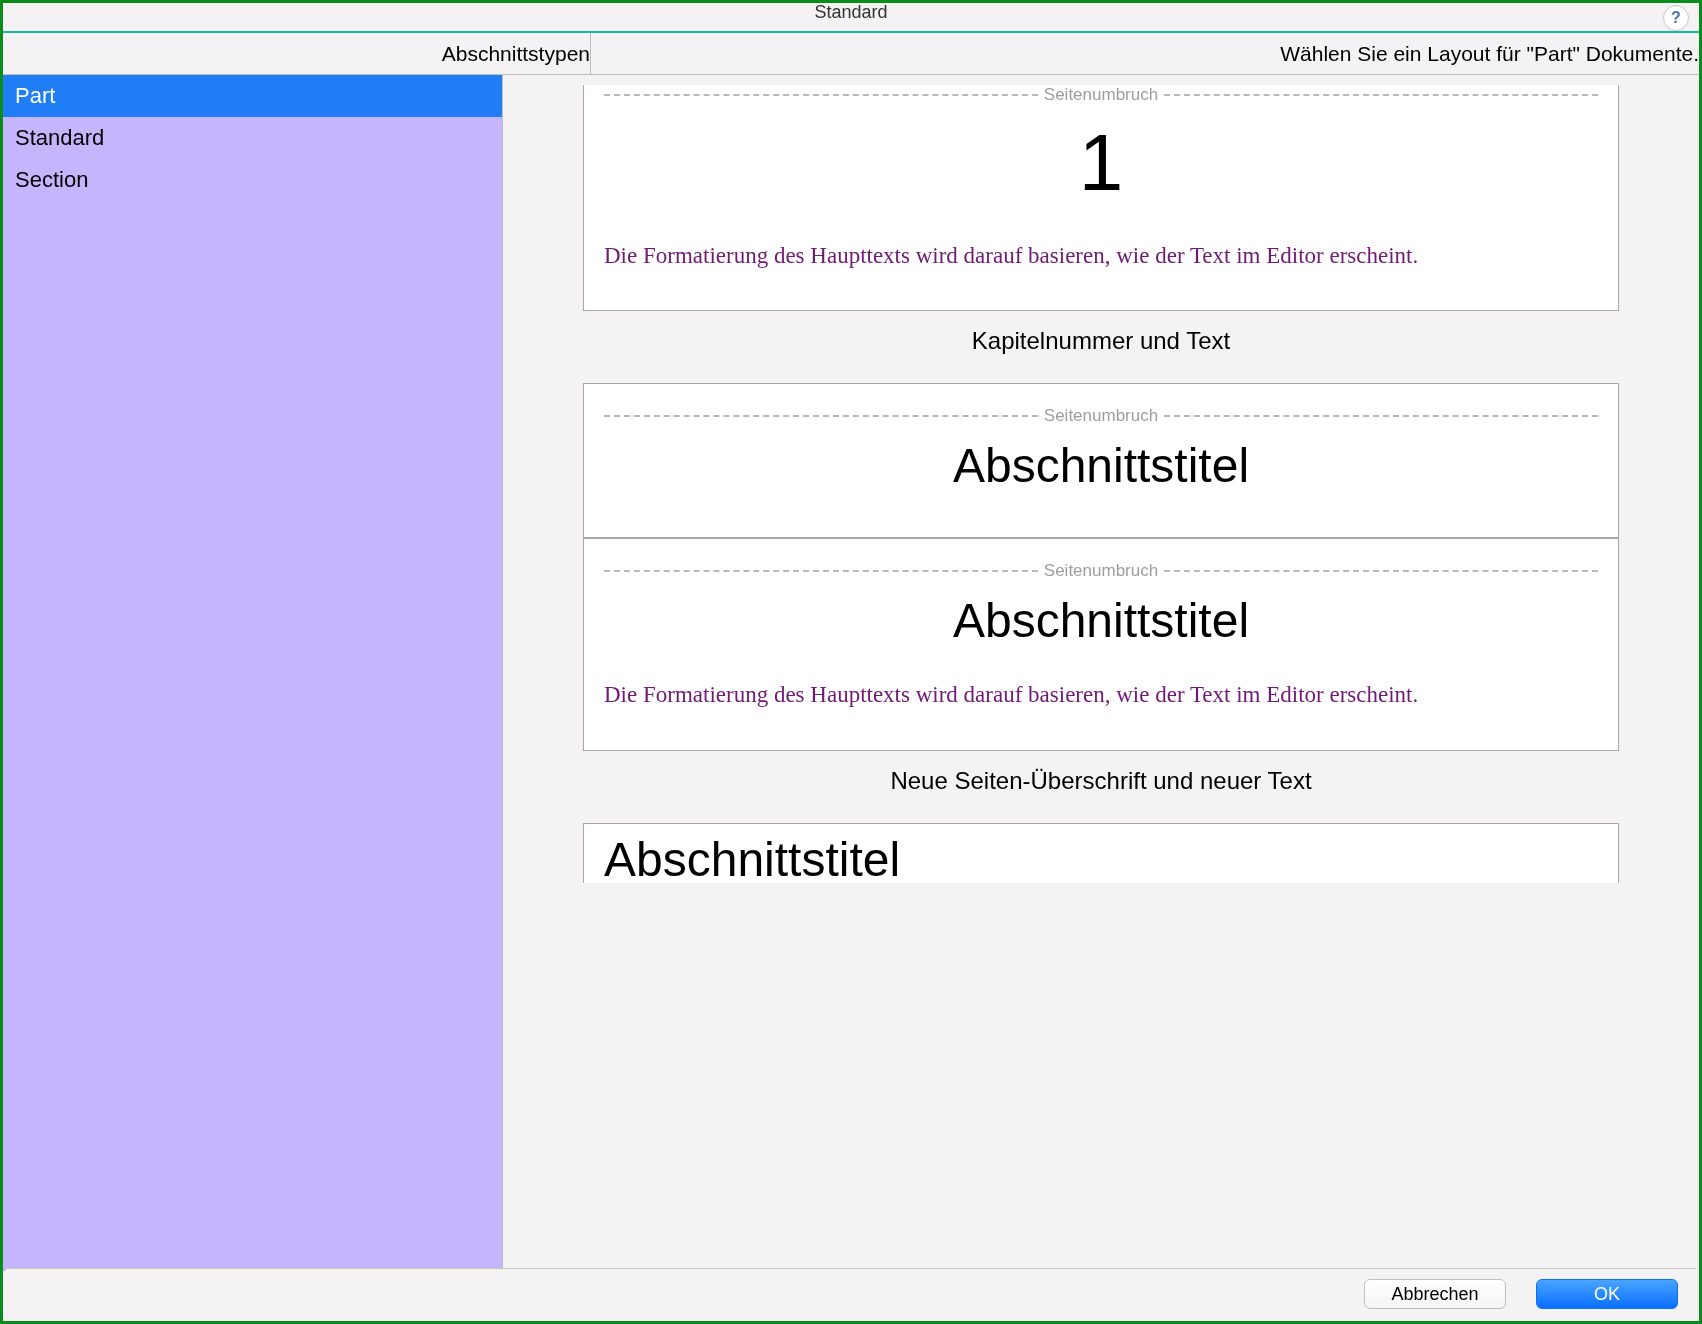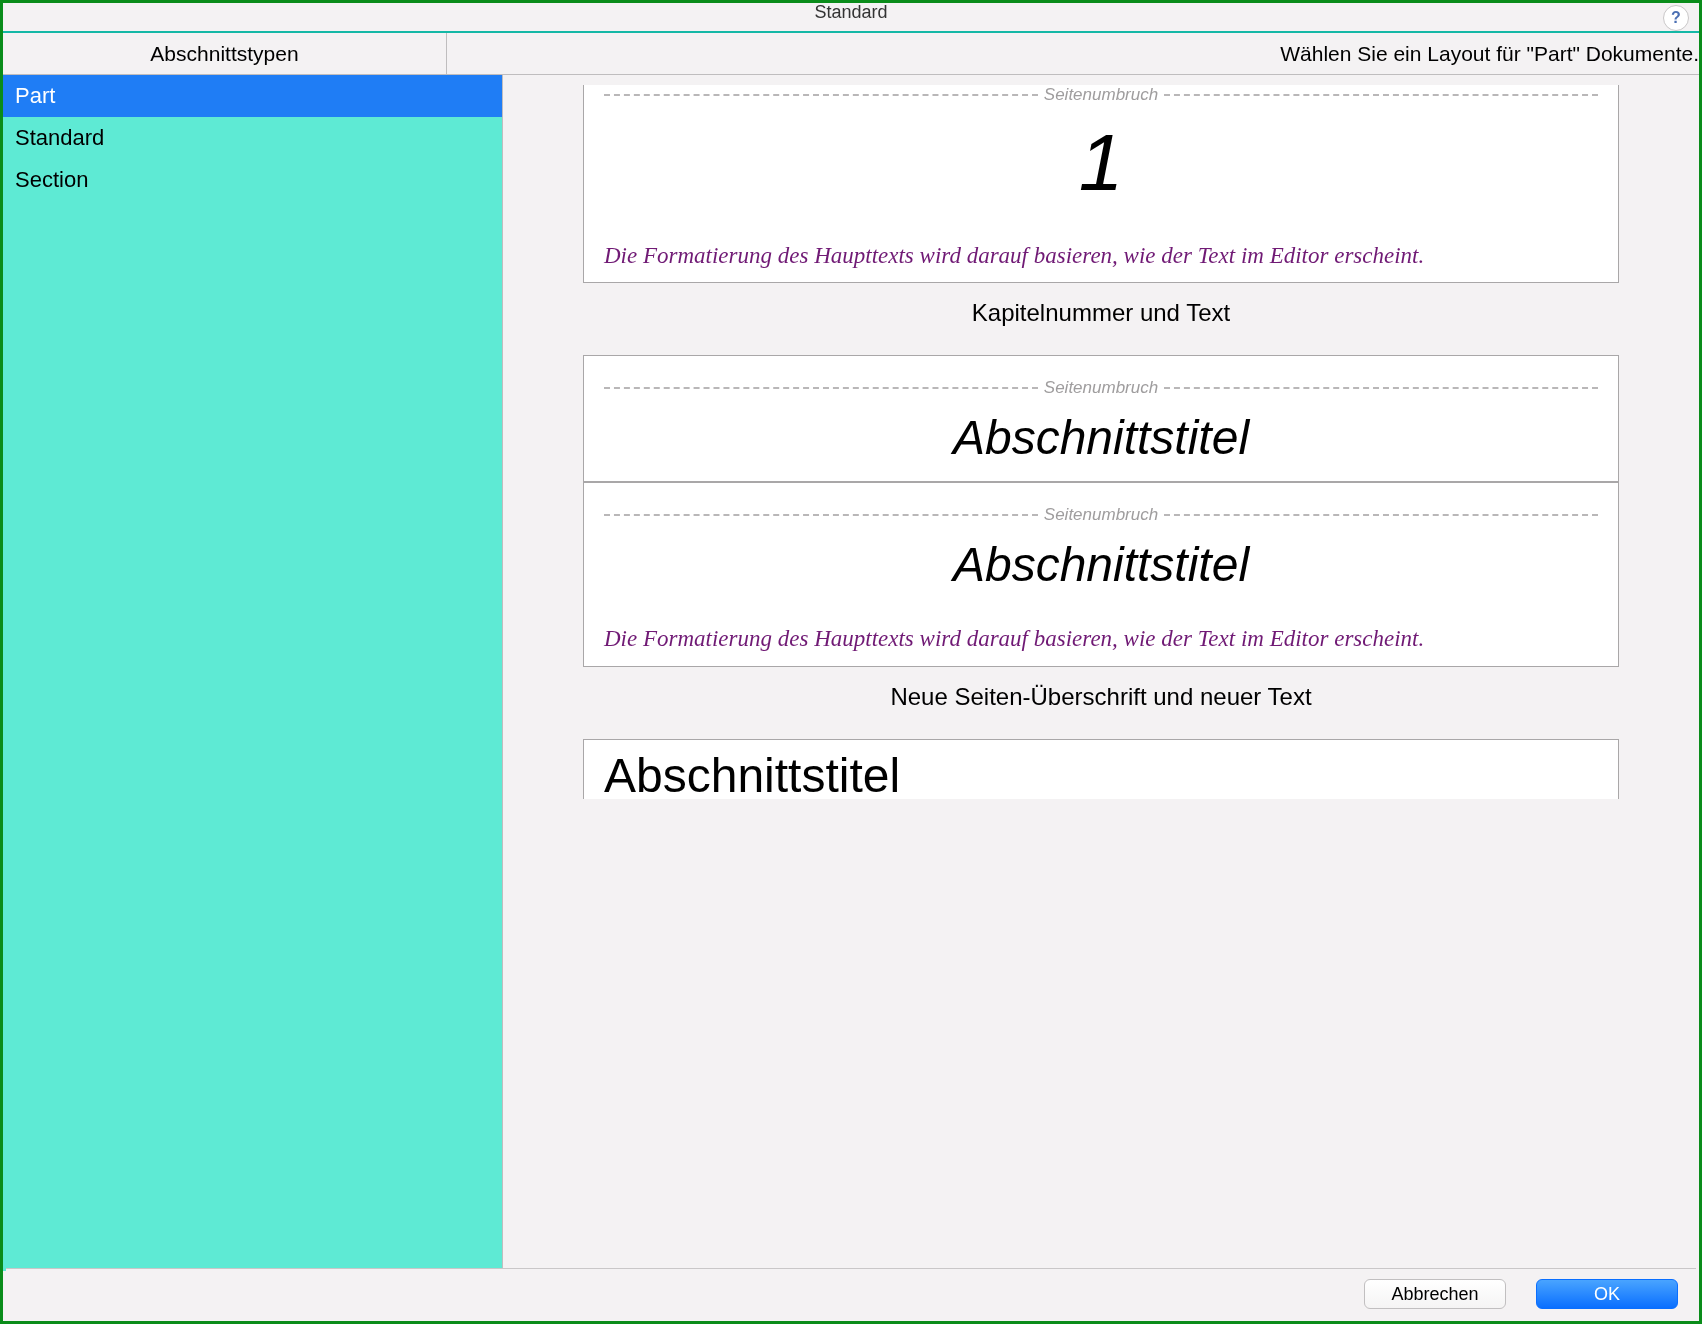"Abschnittstypen" .header-left { text-align: center -> right; width: 444px -> 588px }
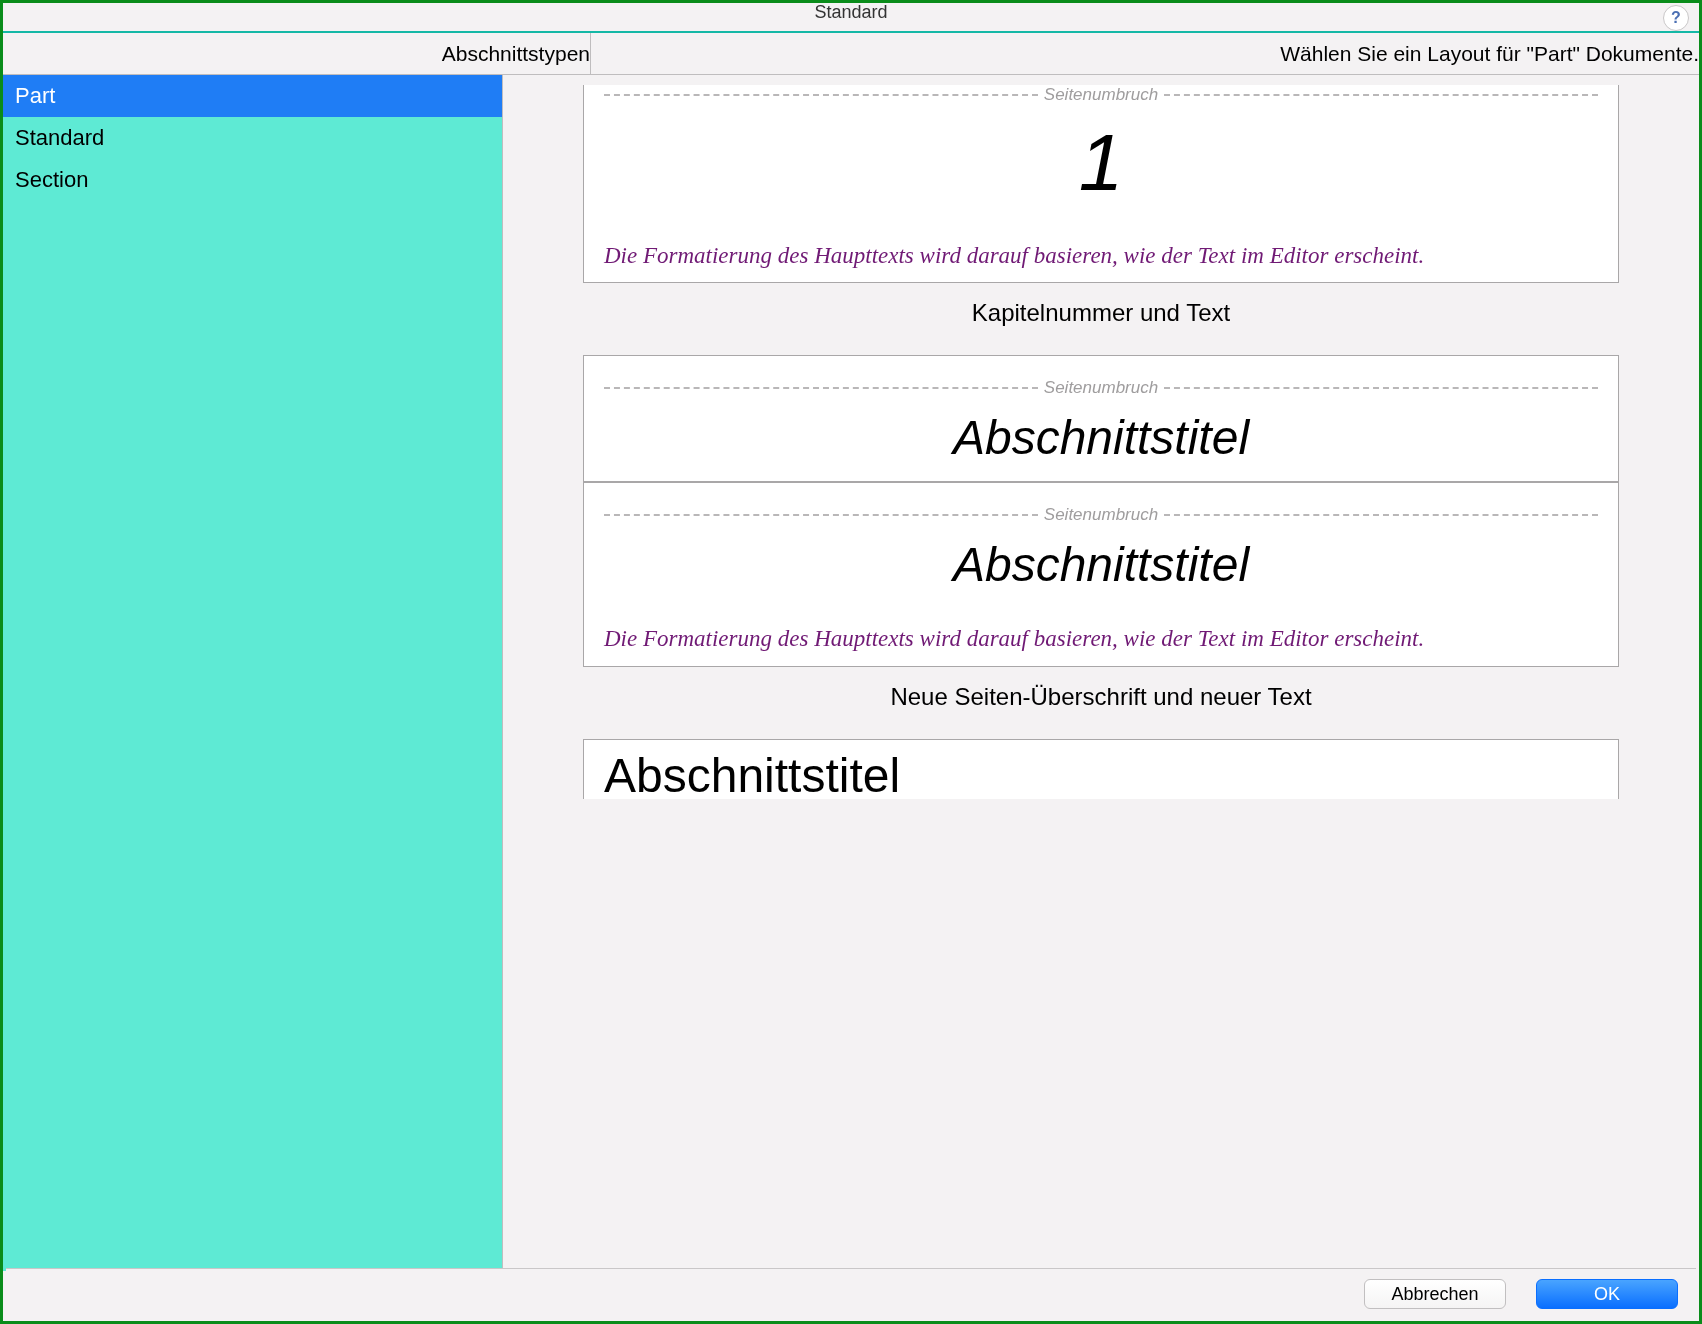"Part" .sidebar { background: #5eead4 -> #c4b5fd }
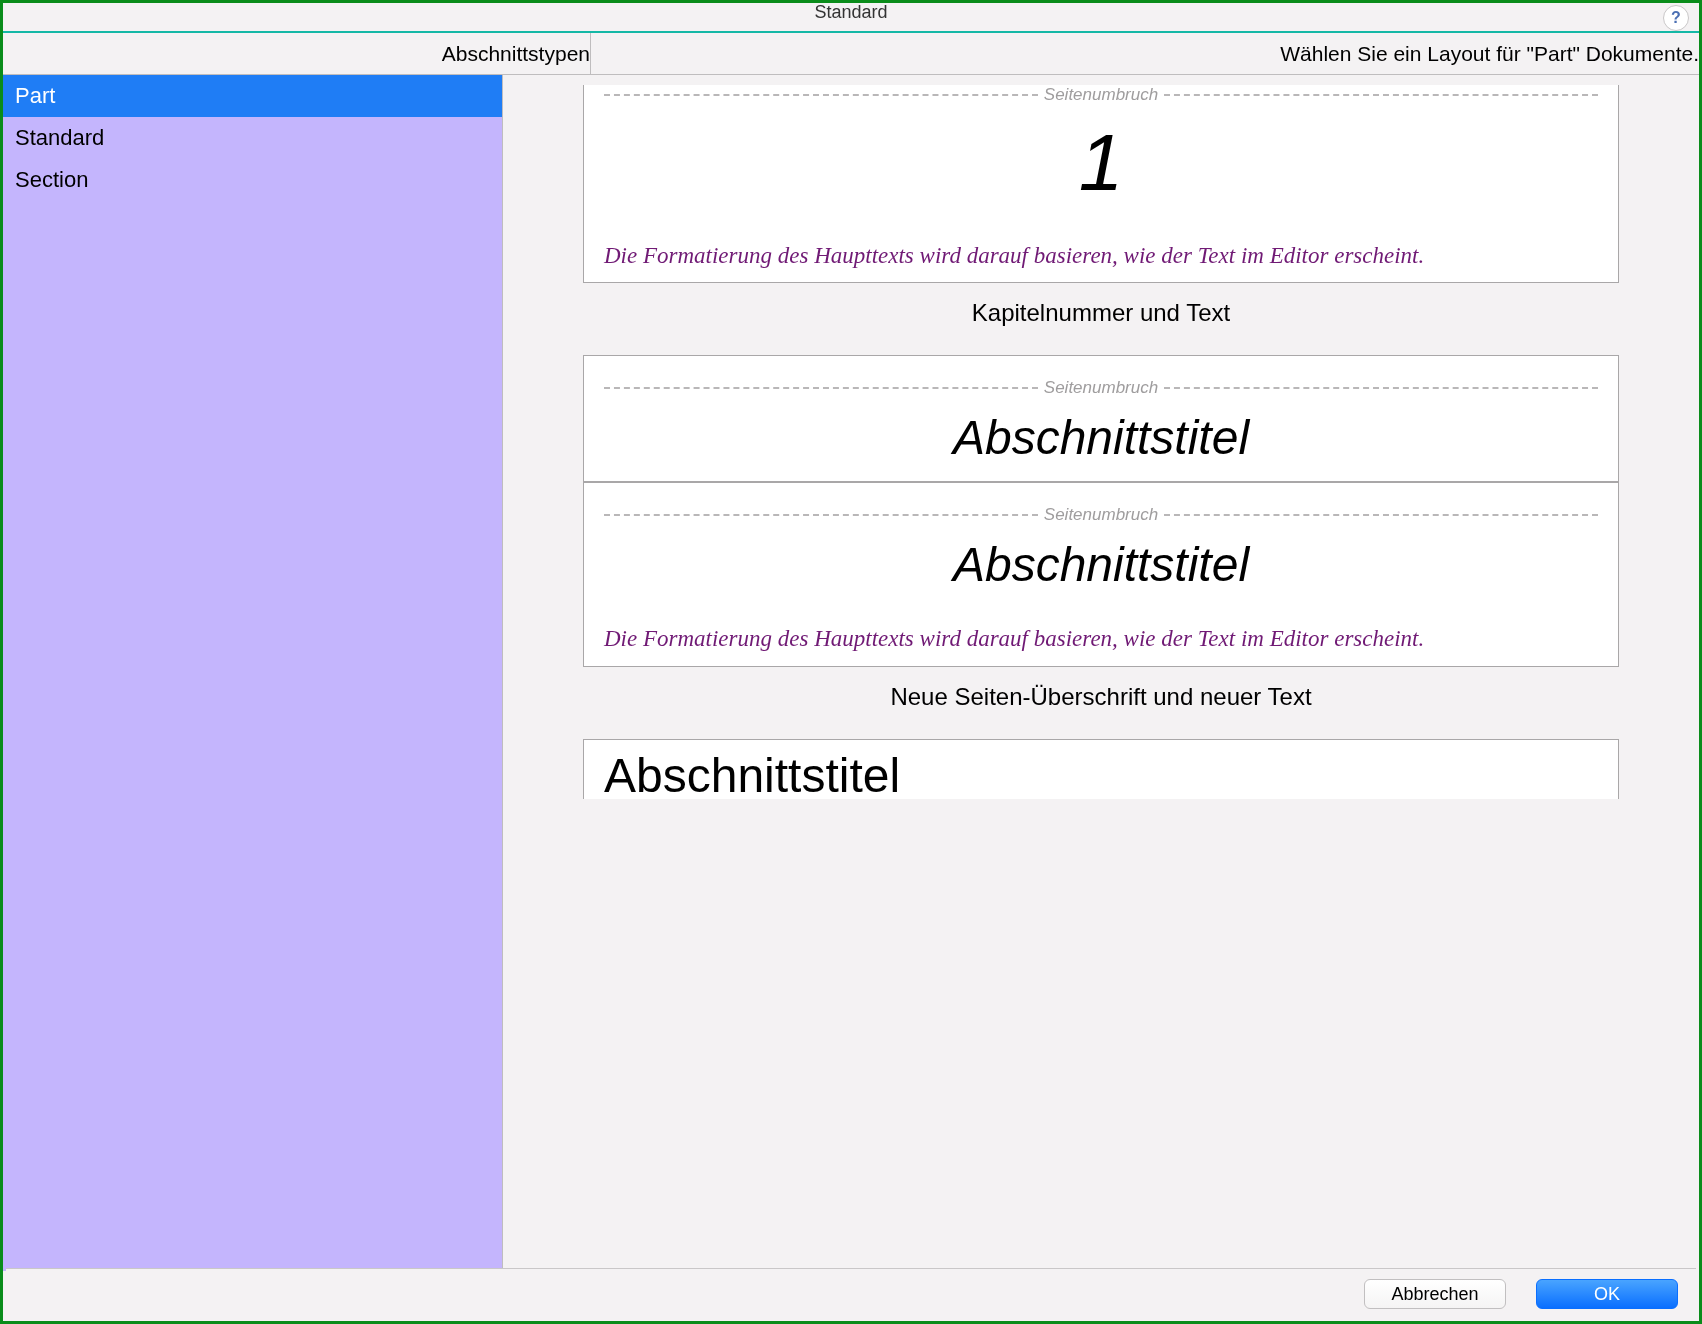"Seitenumbruch" .layout-card { font-style: italic -> none; padding: 12px 20px 10px 20px -> 12px 20px 38px 20px }
